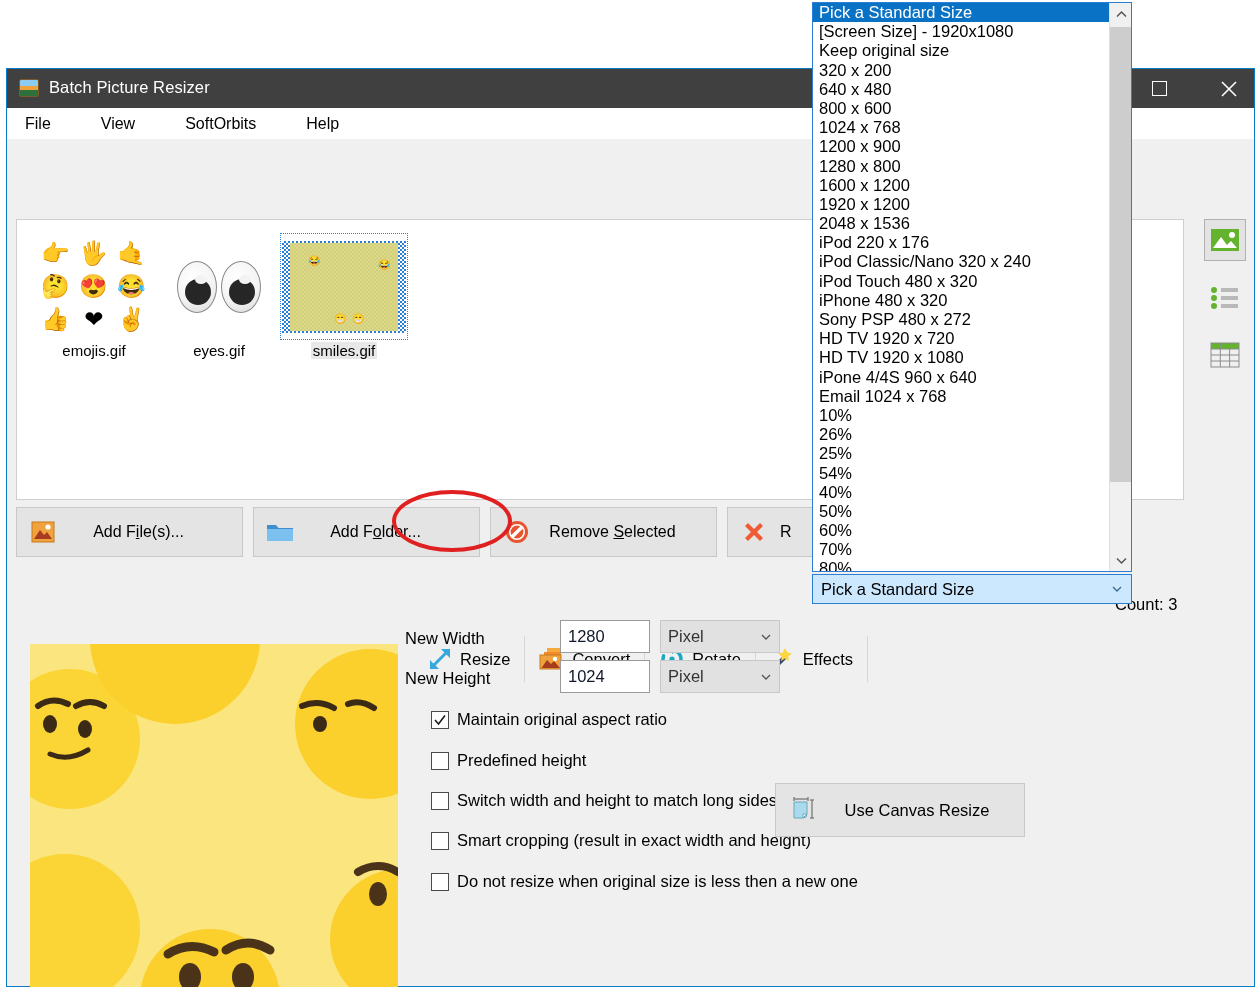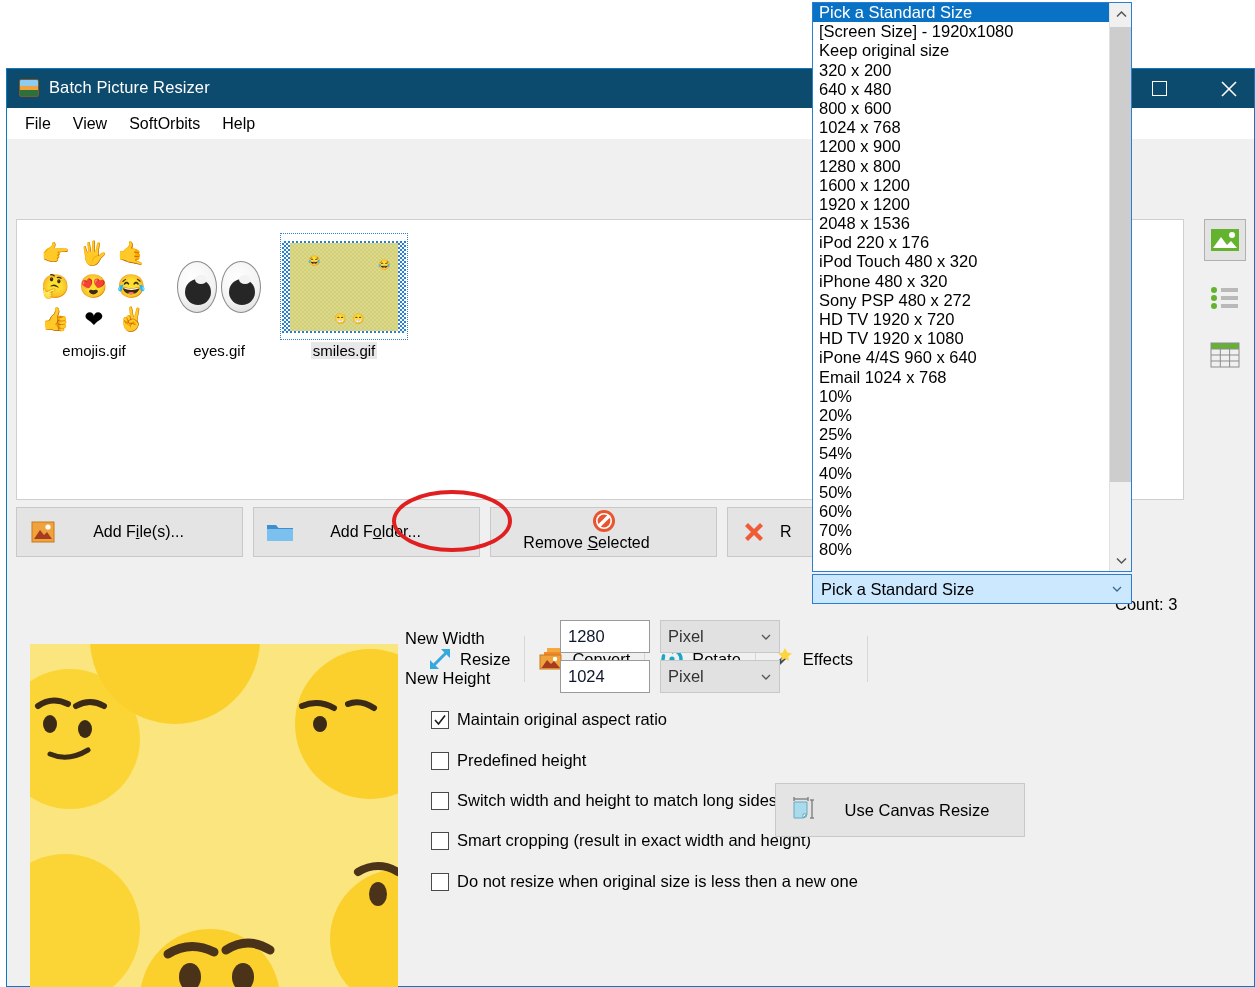"Batch Picture Resizer" #titlebar { background: #0c4a6e -> #404040 }
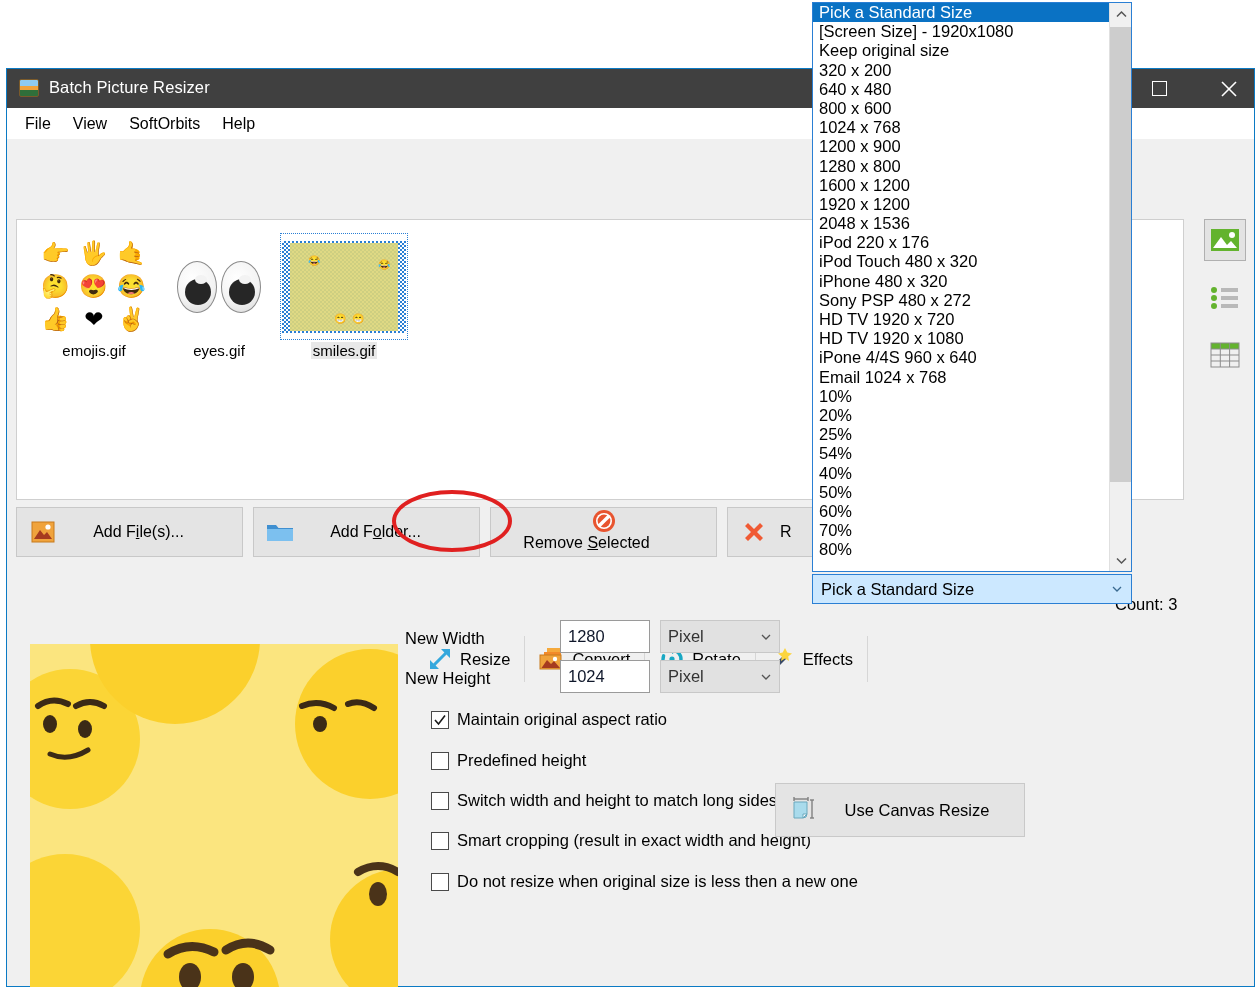"File" #menubar { gap: none -> 28px }
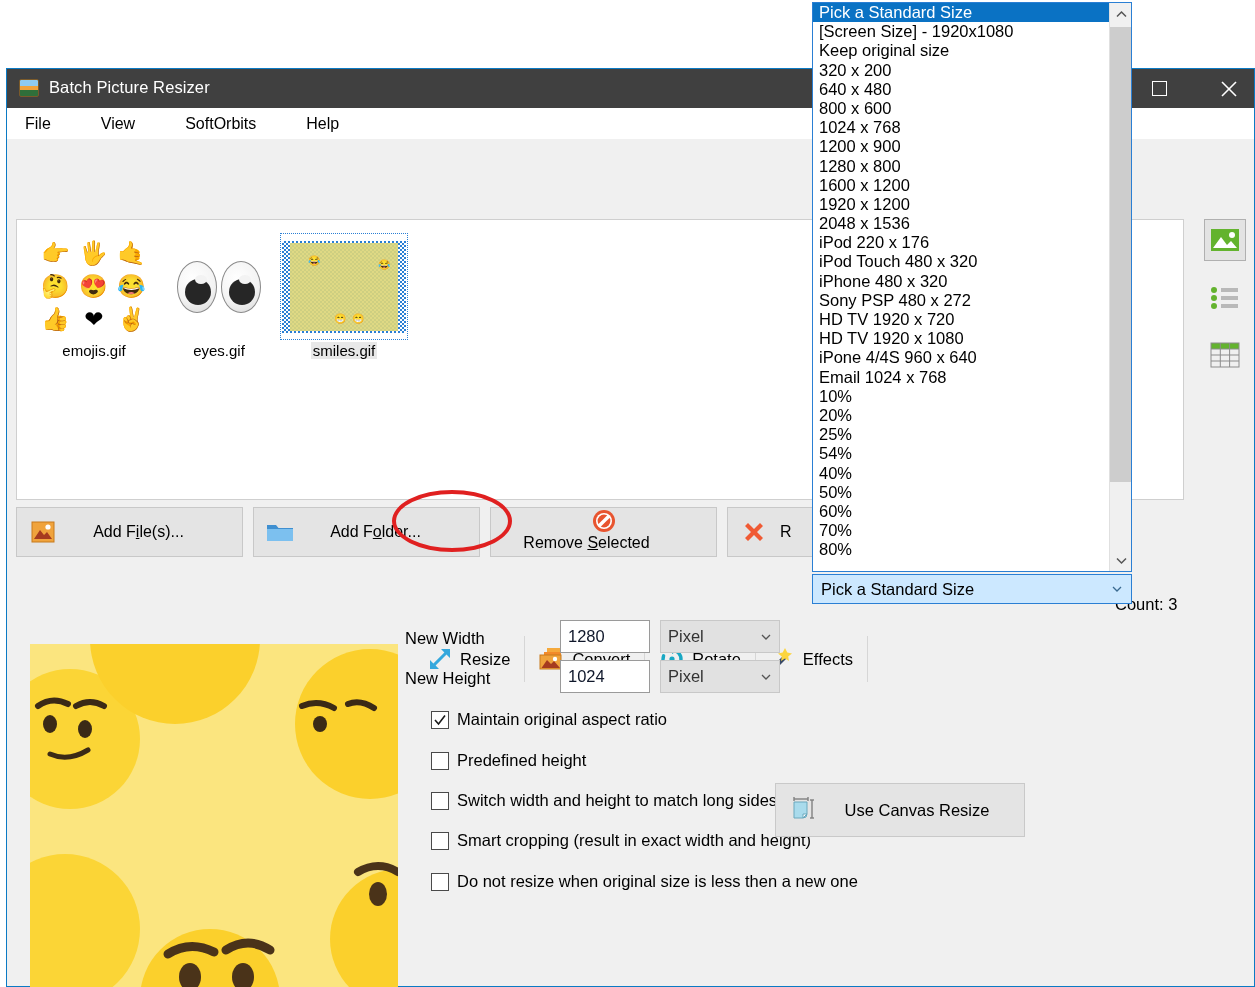"iPod Classic/Nano 320 x 240" div.dd-item { html: none -> <div>iPod Classic/Nano 320 x 240</div> }
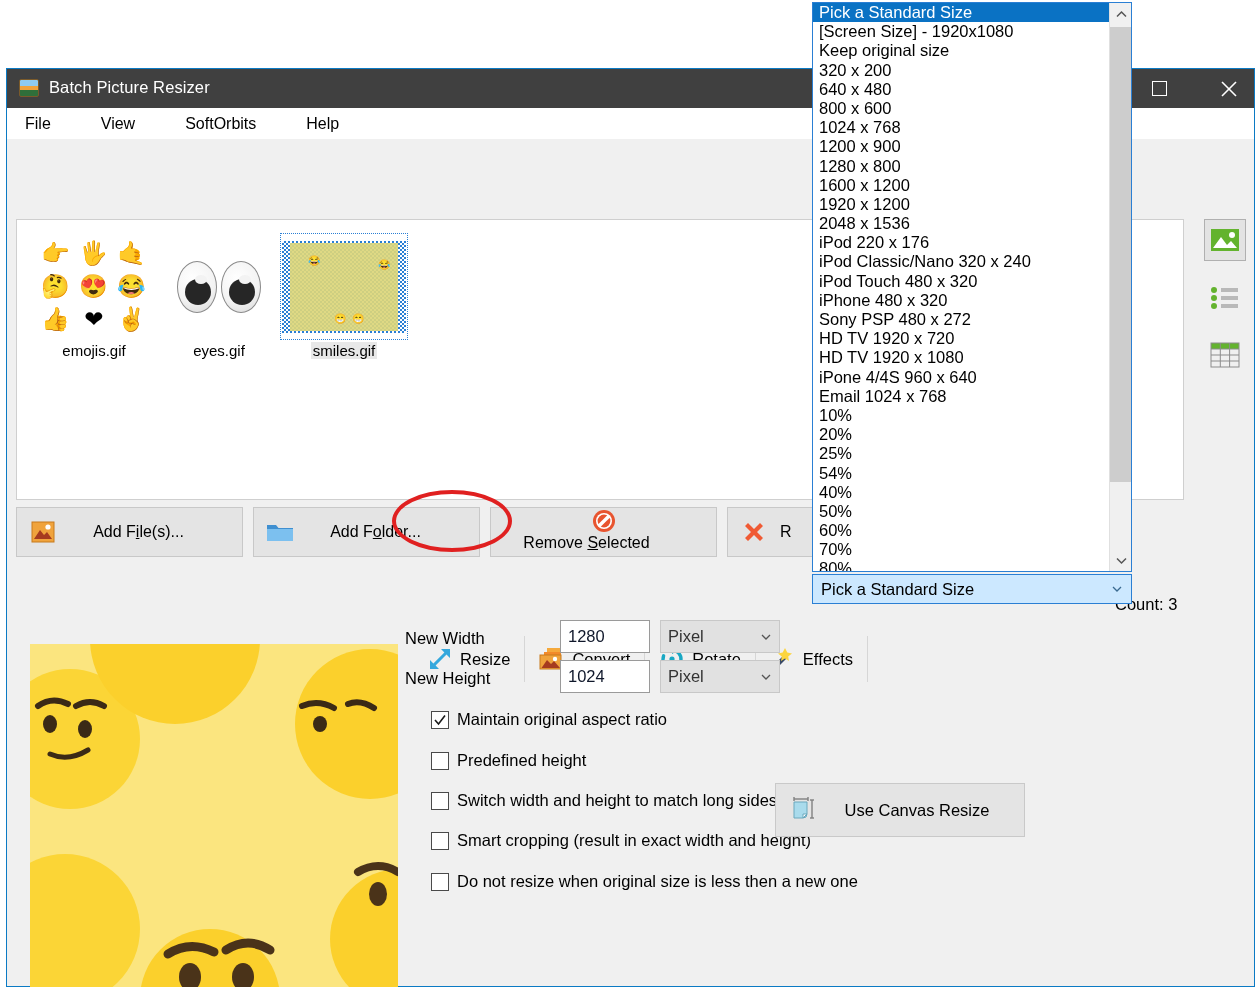"20%" div.dd-item { text: 20% -> 26% }
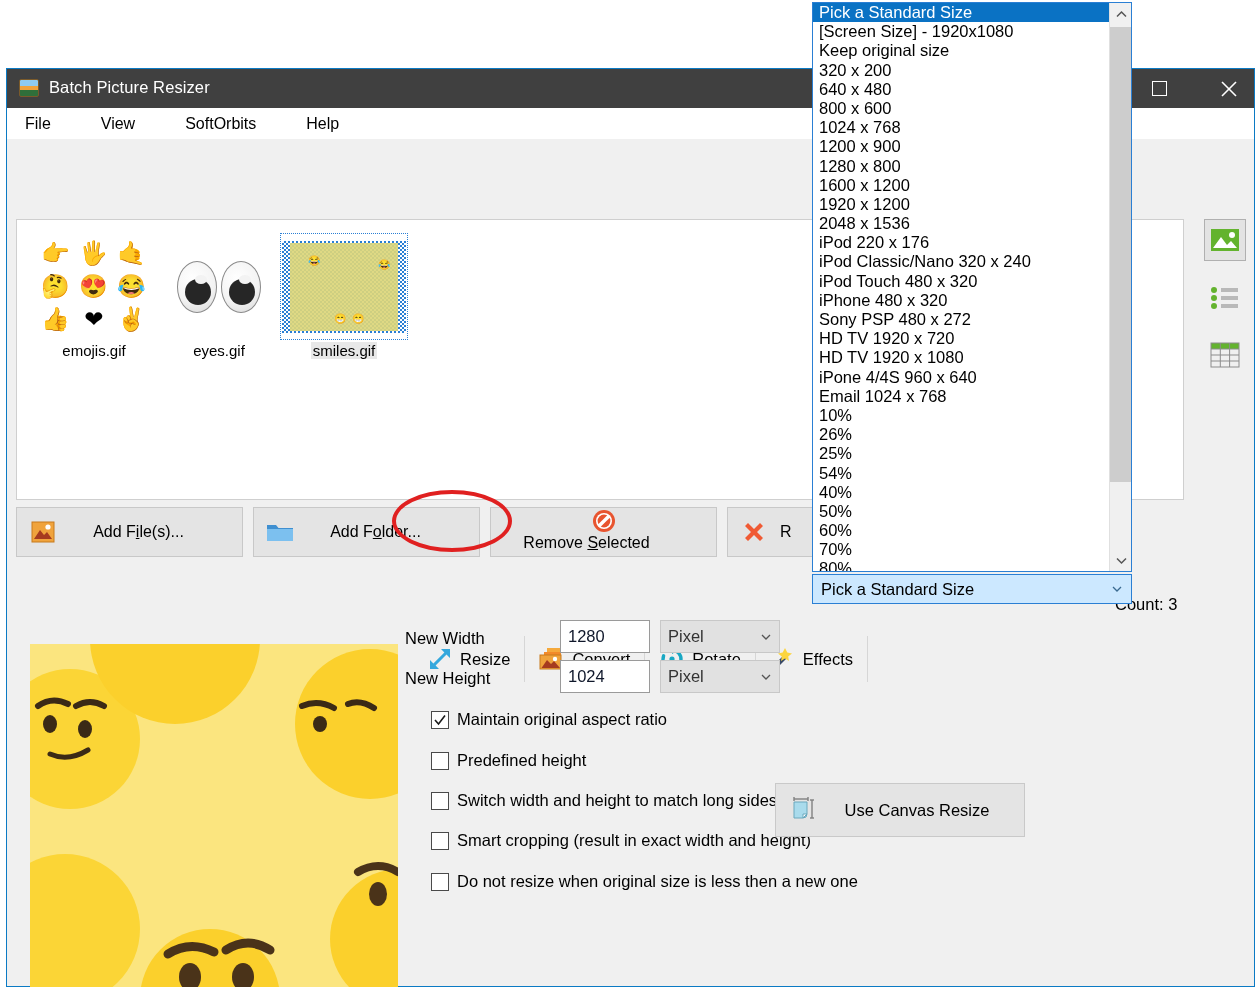"Remove Selected" div.actbtn { flex-direction: column -> none }
